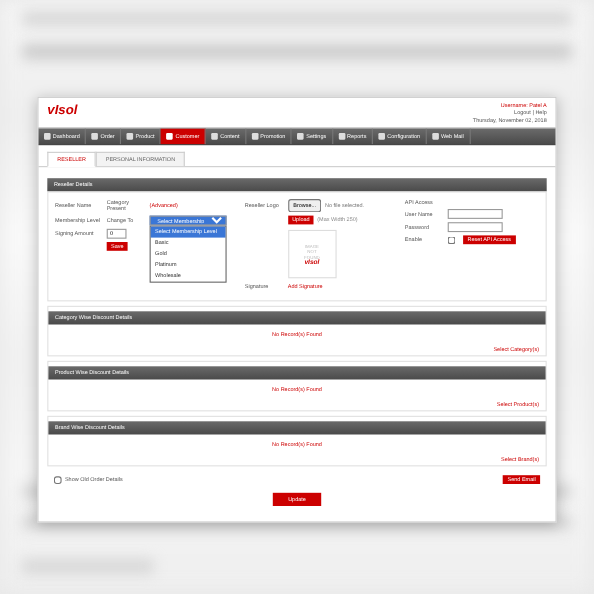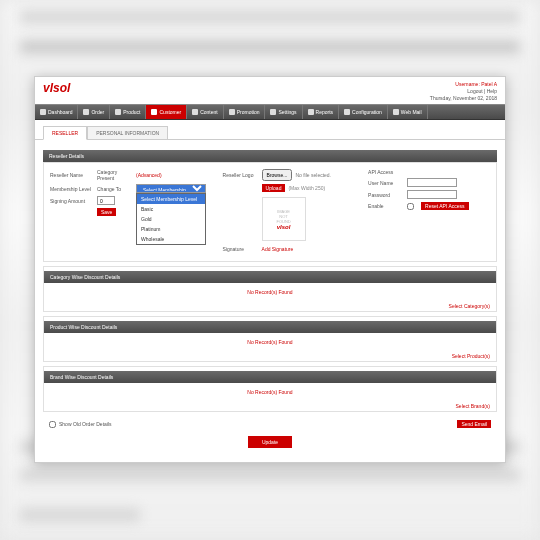"vIsol" .panel { top: 76px -> 88px }
